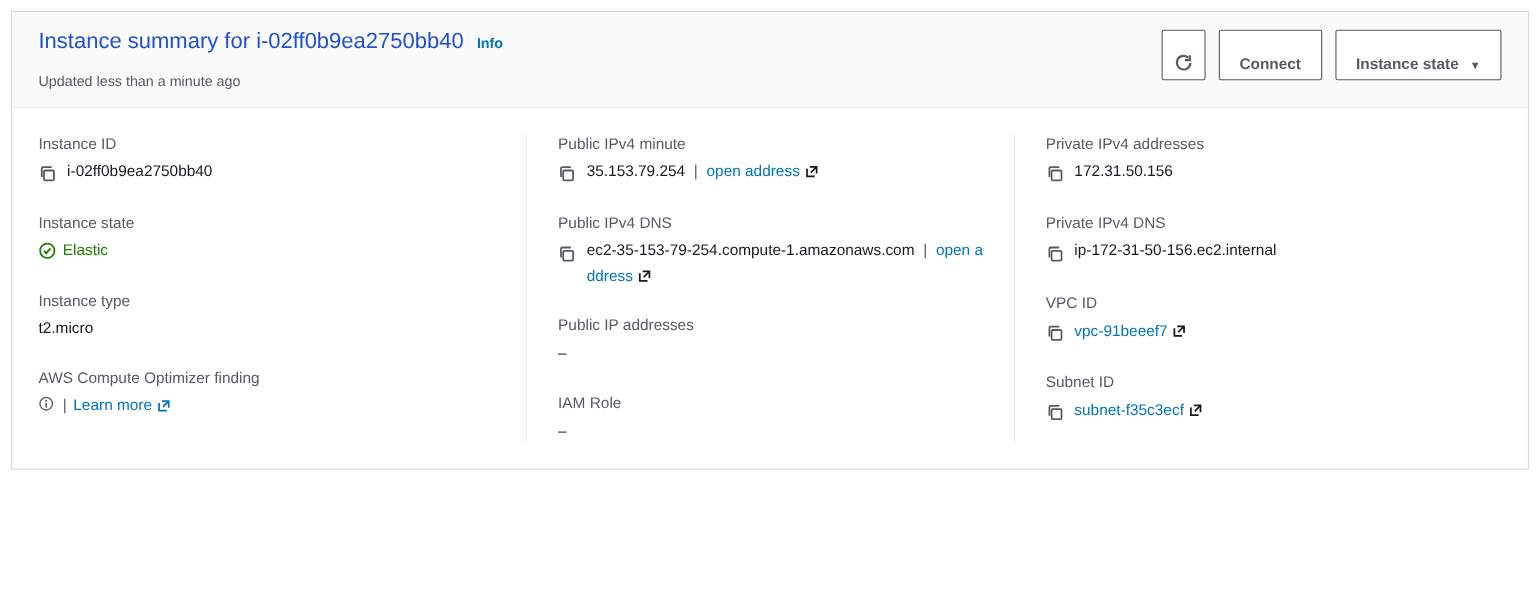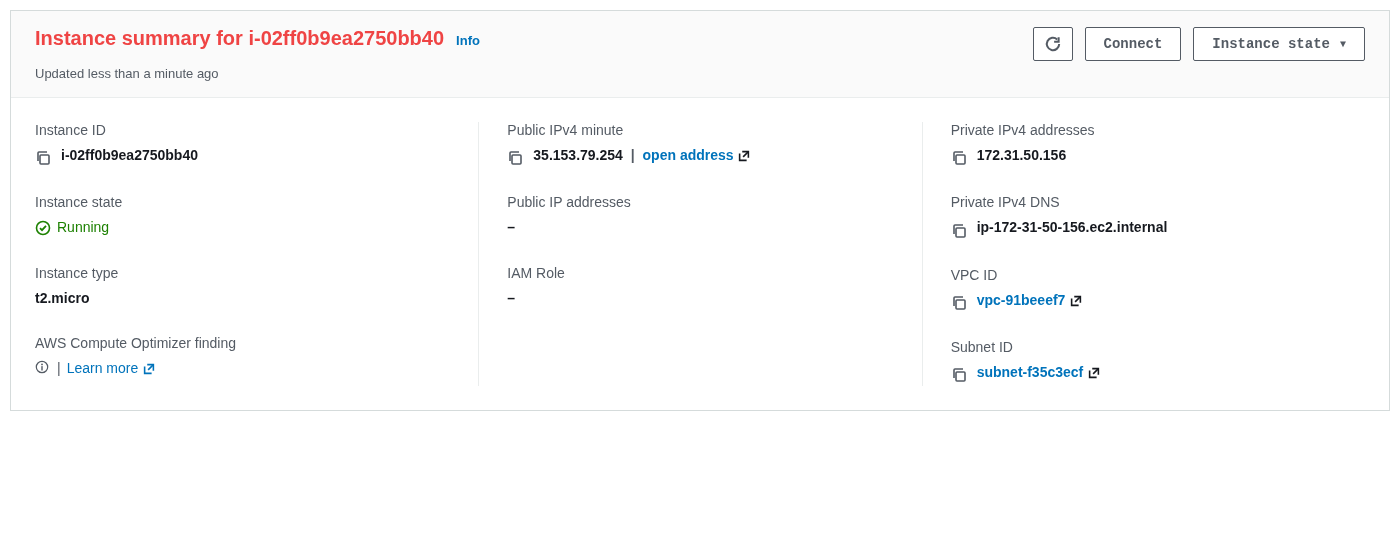"Instance summary for i-02ff0b9ea2750bb40" .title { color: #ef4444 -> #1d4ed8; font-weight: 700 -> 400 }
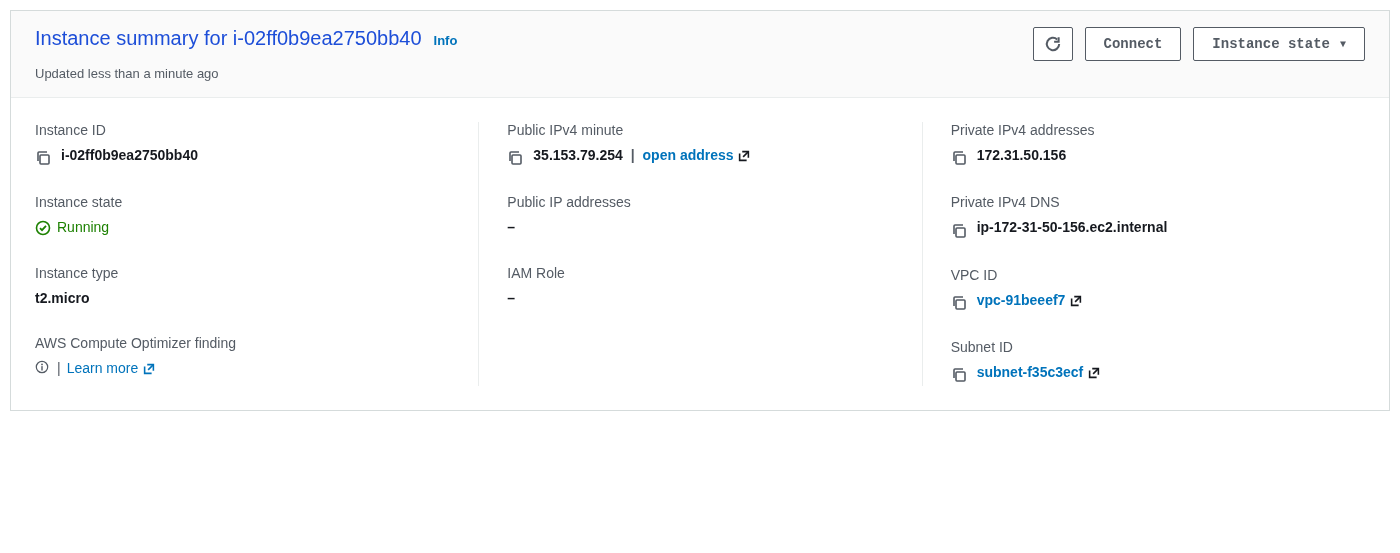"Connect" .btn { align-items: center -> flex-end; font-family: Liberation Mono, monospace -> none; height: 34px -> 46px }
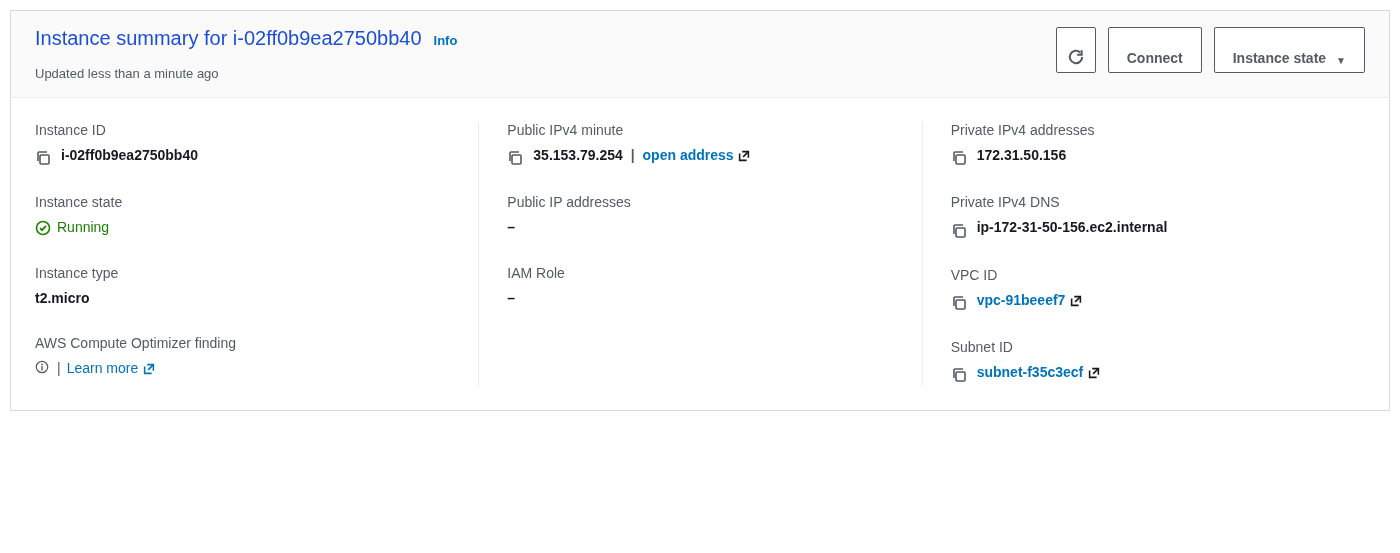"i-02ff0b9ea2750bb40" .field-value .text { font-weight: bold -> none }
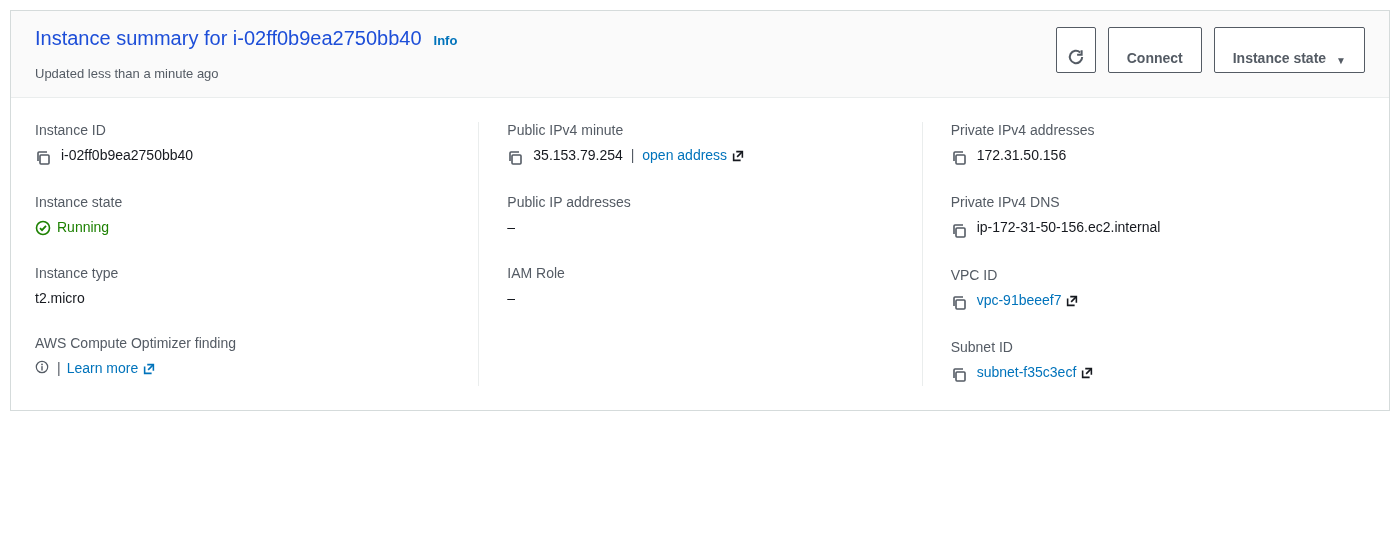"Public IPv4 DNS" div.field { html: none -> <div> <div>Public IPv4 DNS</div> <div> <span><svg> <use></use> </svg></span> <span> <span>ec2-35-153-79-254.compute-1.amazonaws.com</span> <span>|</span> <a> <span>open address</span> <svg> <use></use> </svg> </a> </span> </div> </div> }
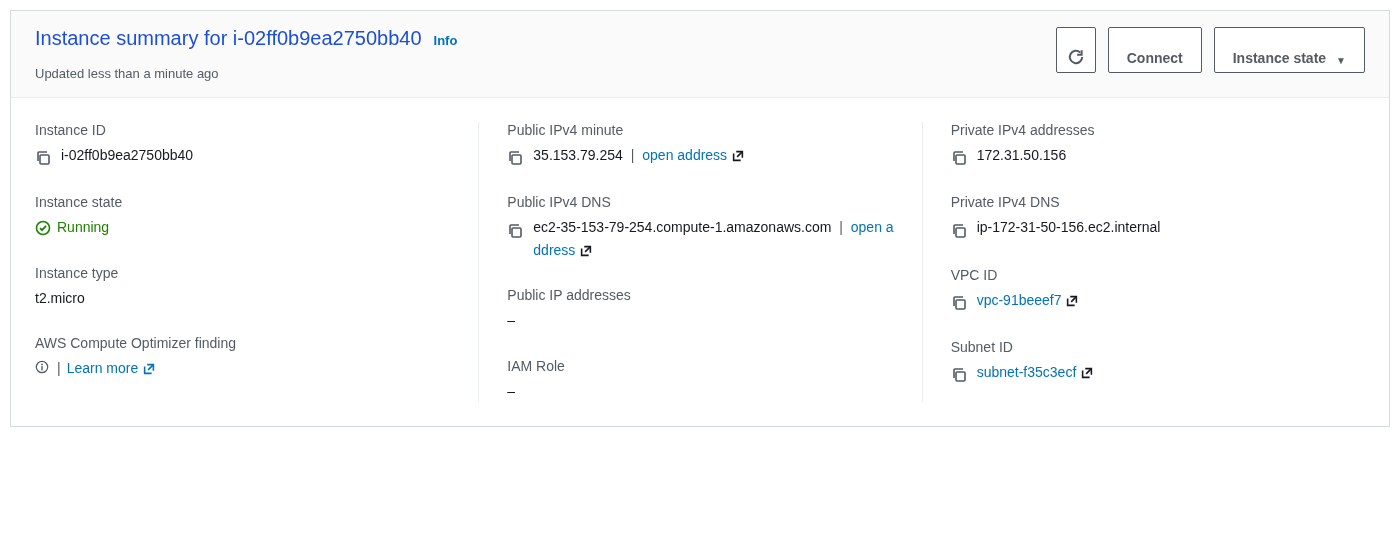"Running" span { text: Running -> Elastic }
